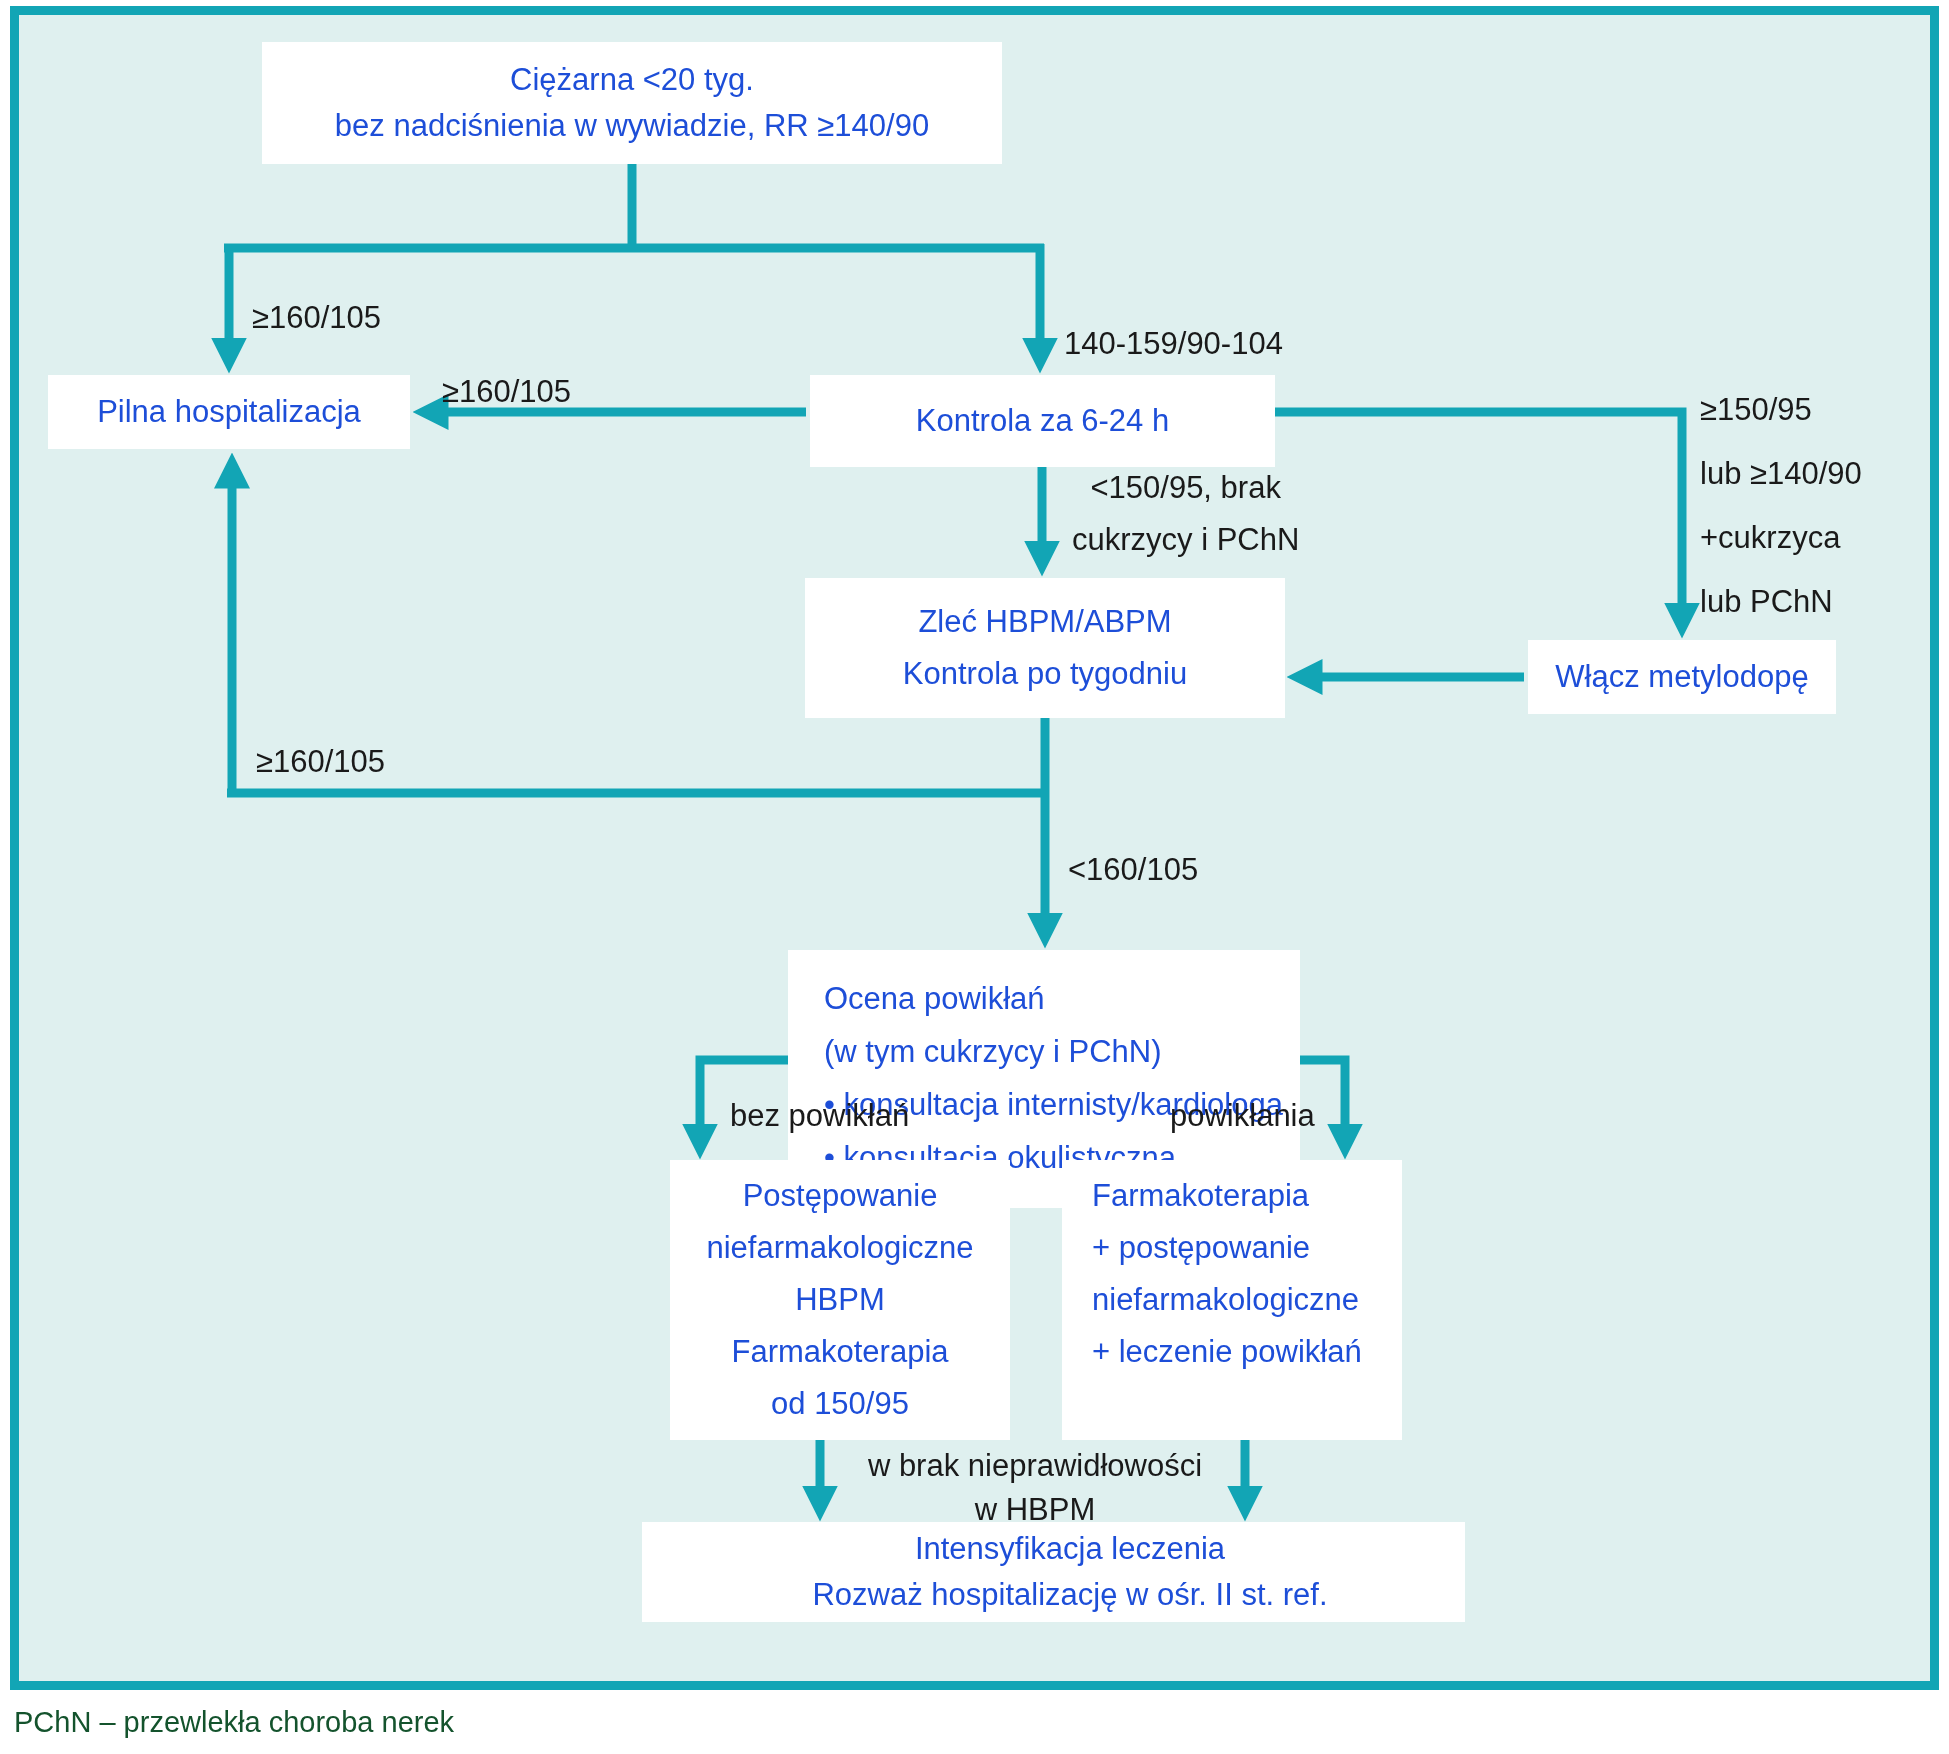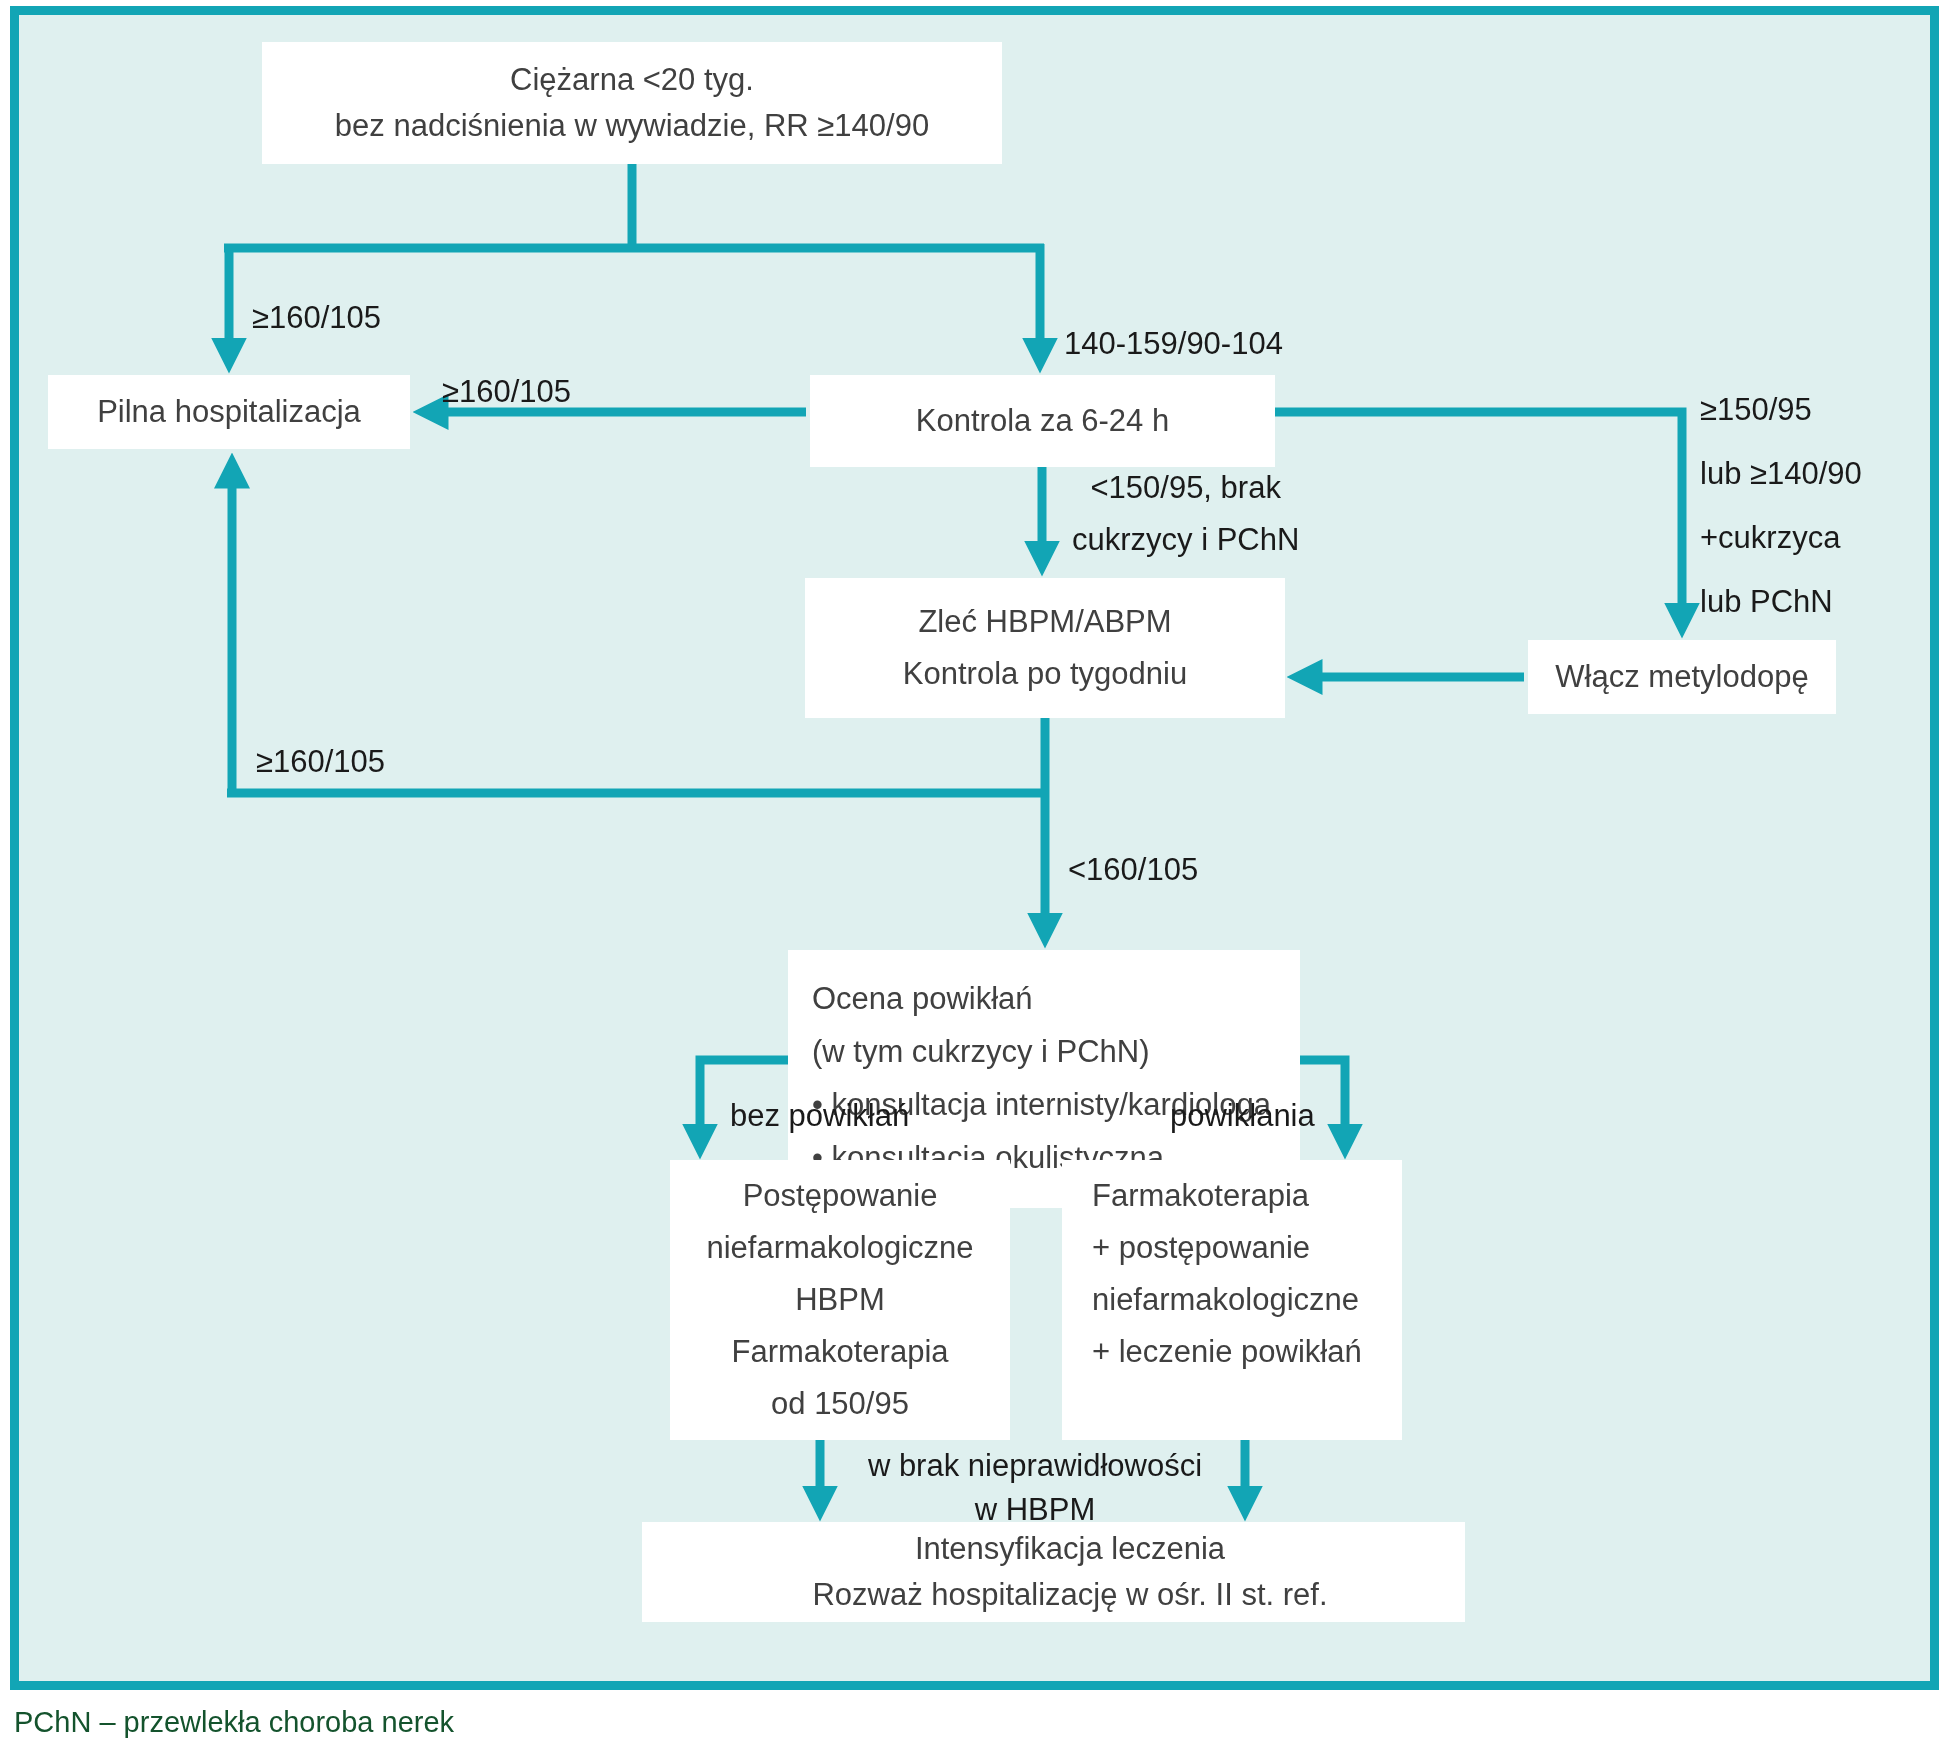"Ciężarna <20 tyg." .node { color: #404040 -> #1d4ed8 }
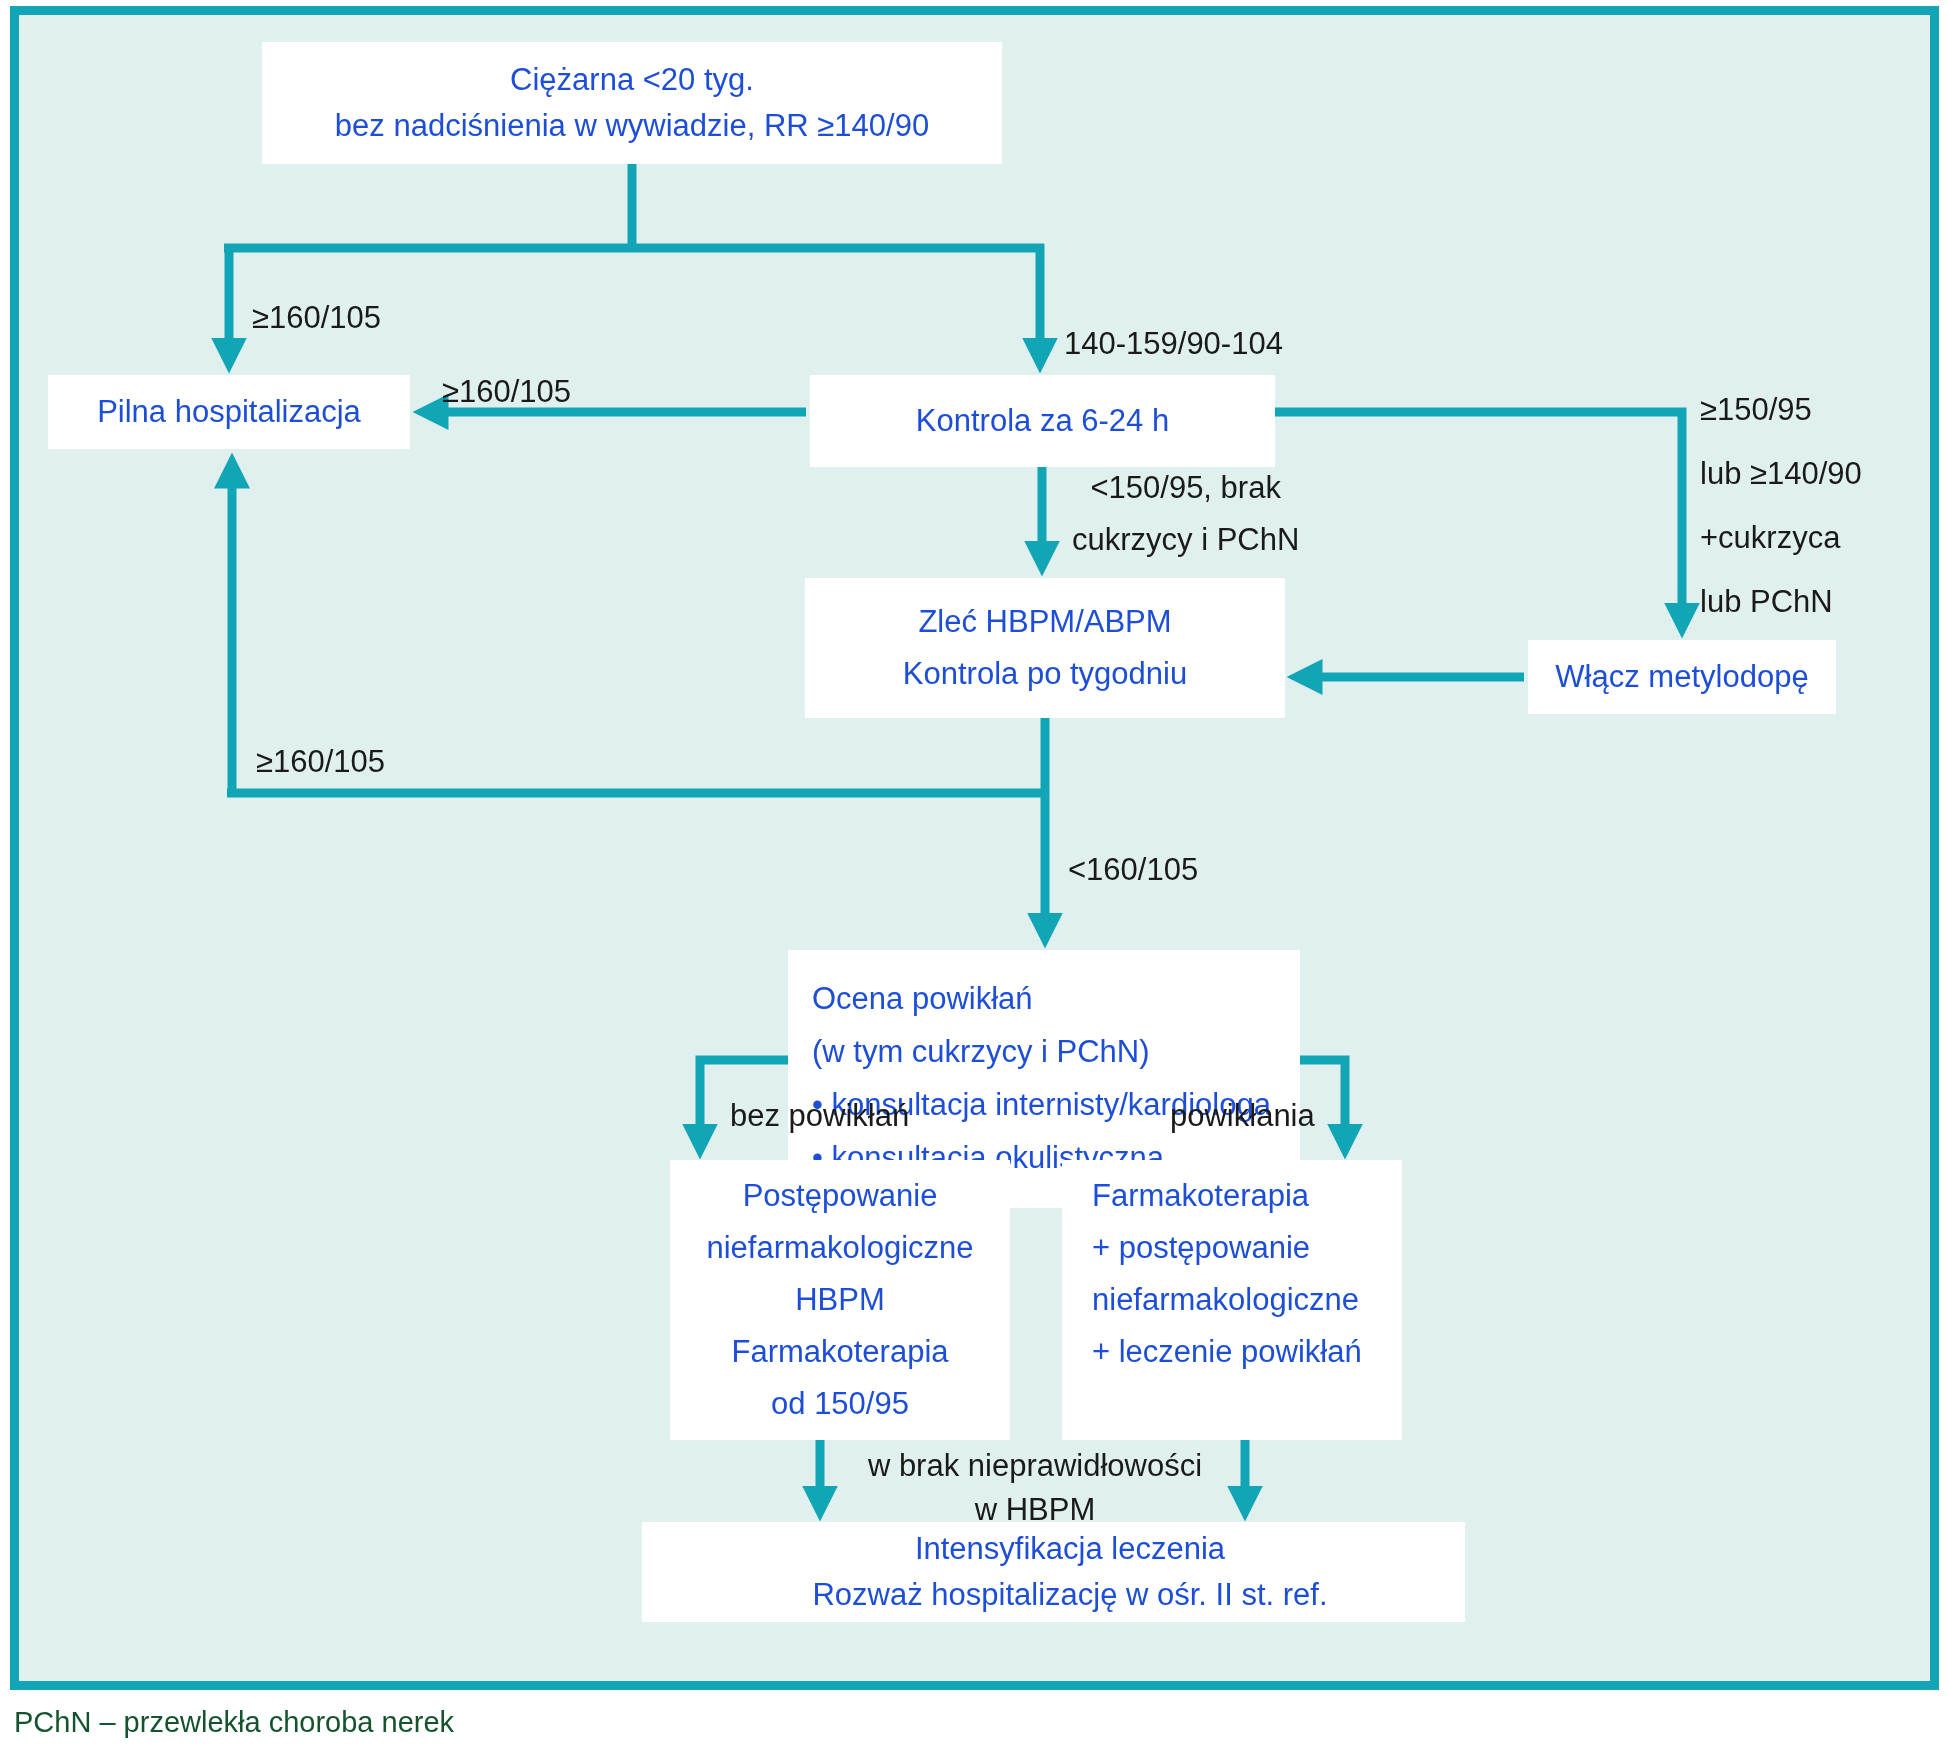"Ocena powikłań" div.node { padding: 22px 0 0 24px -> 22px 0 0 36px }
